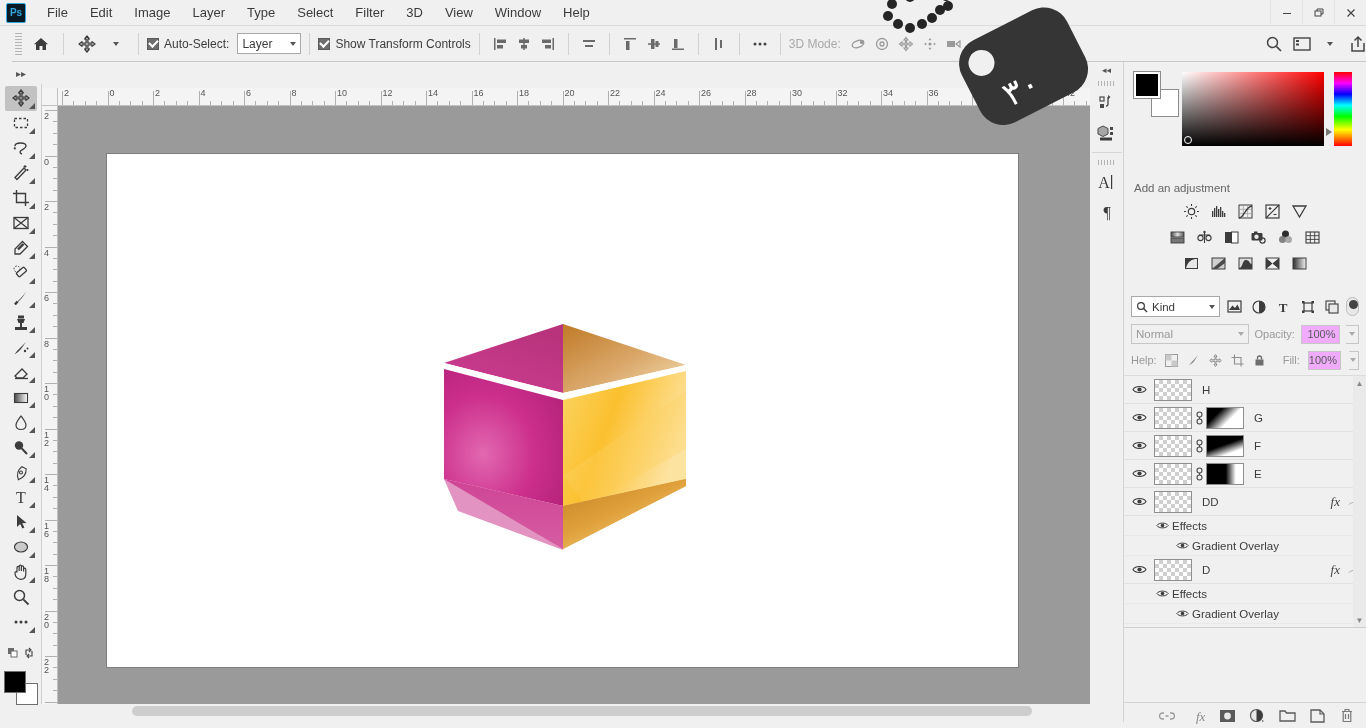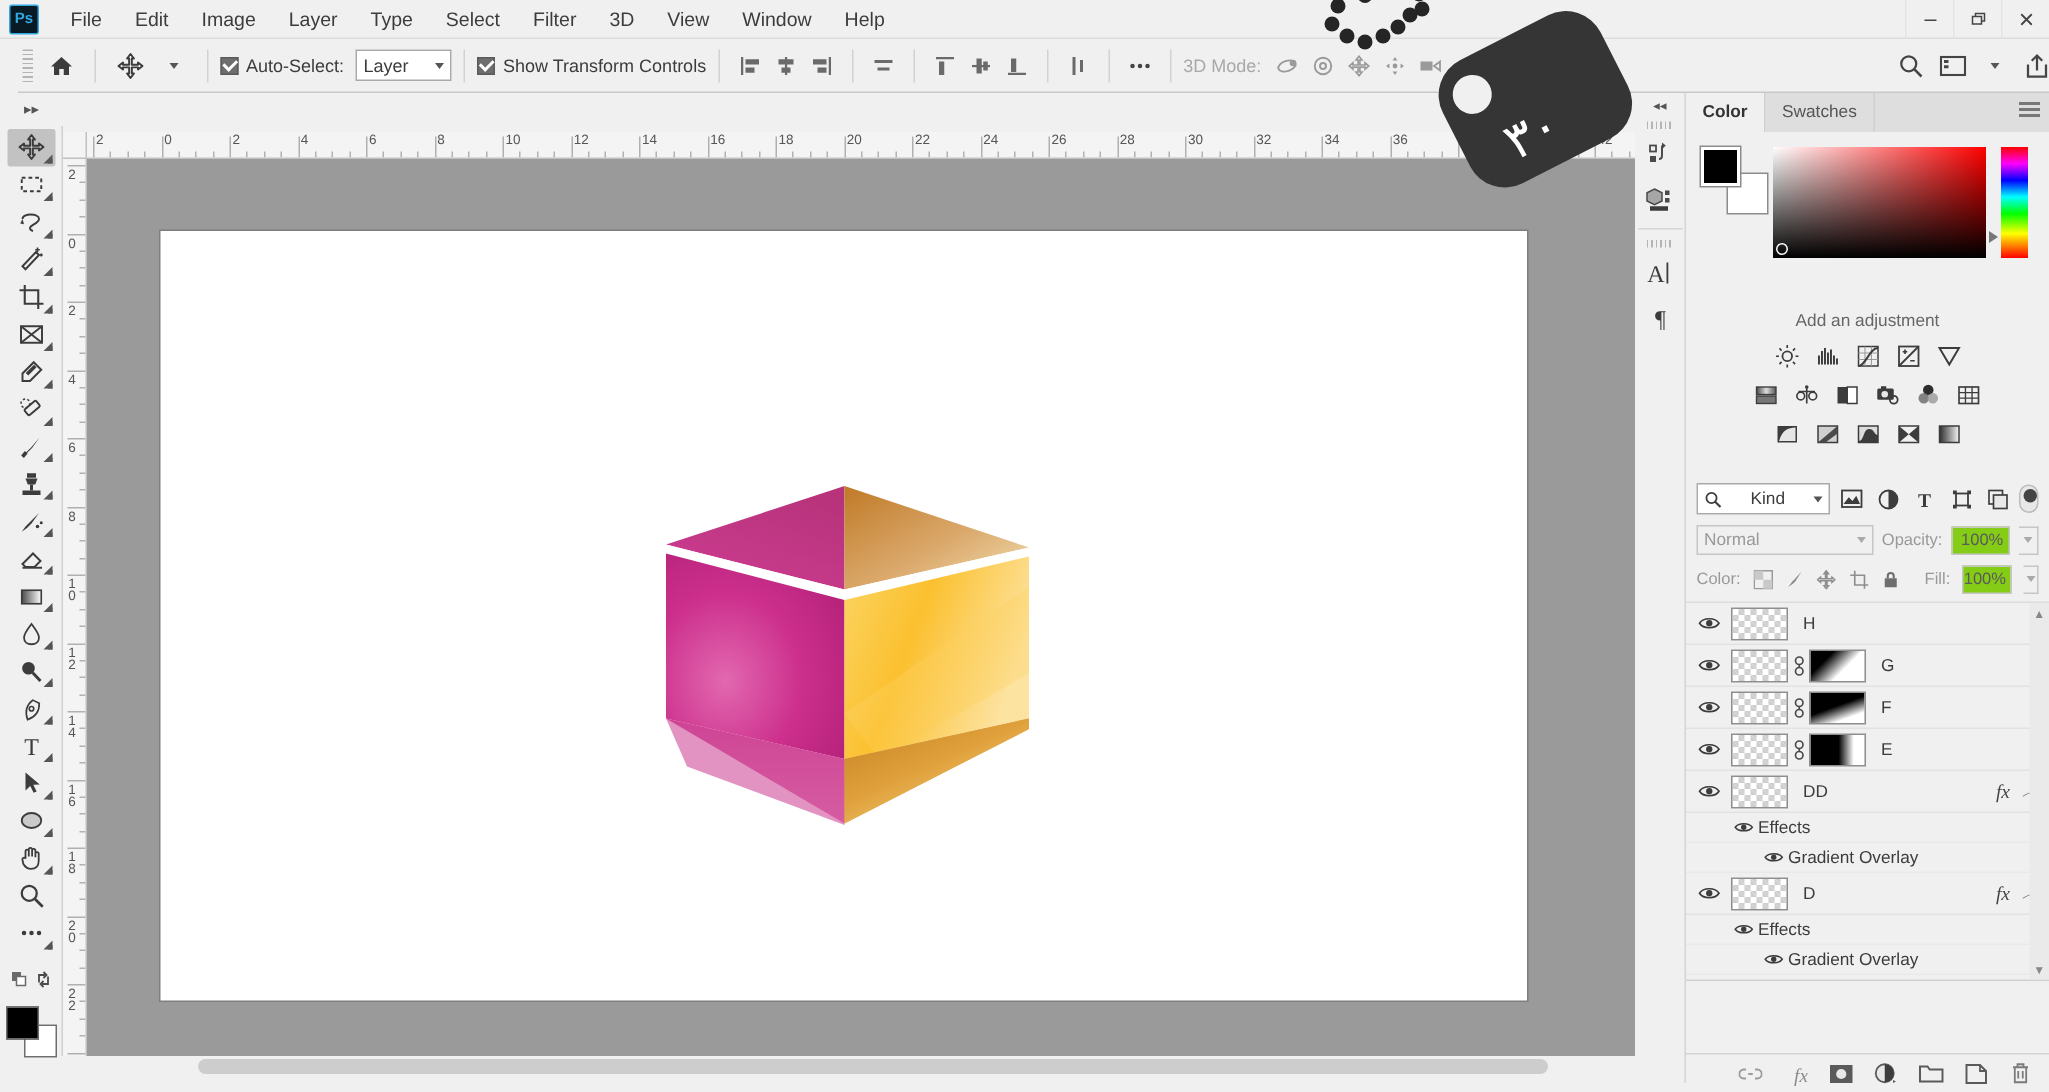"Ps" .app { text-align: center -> none }
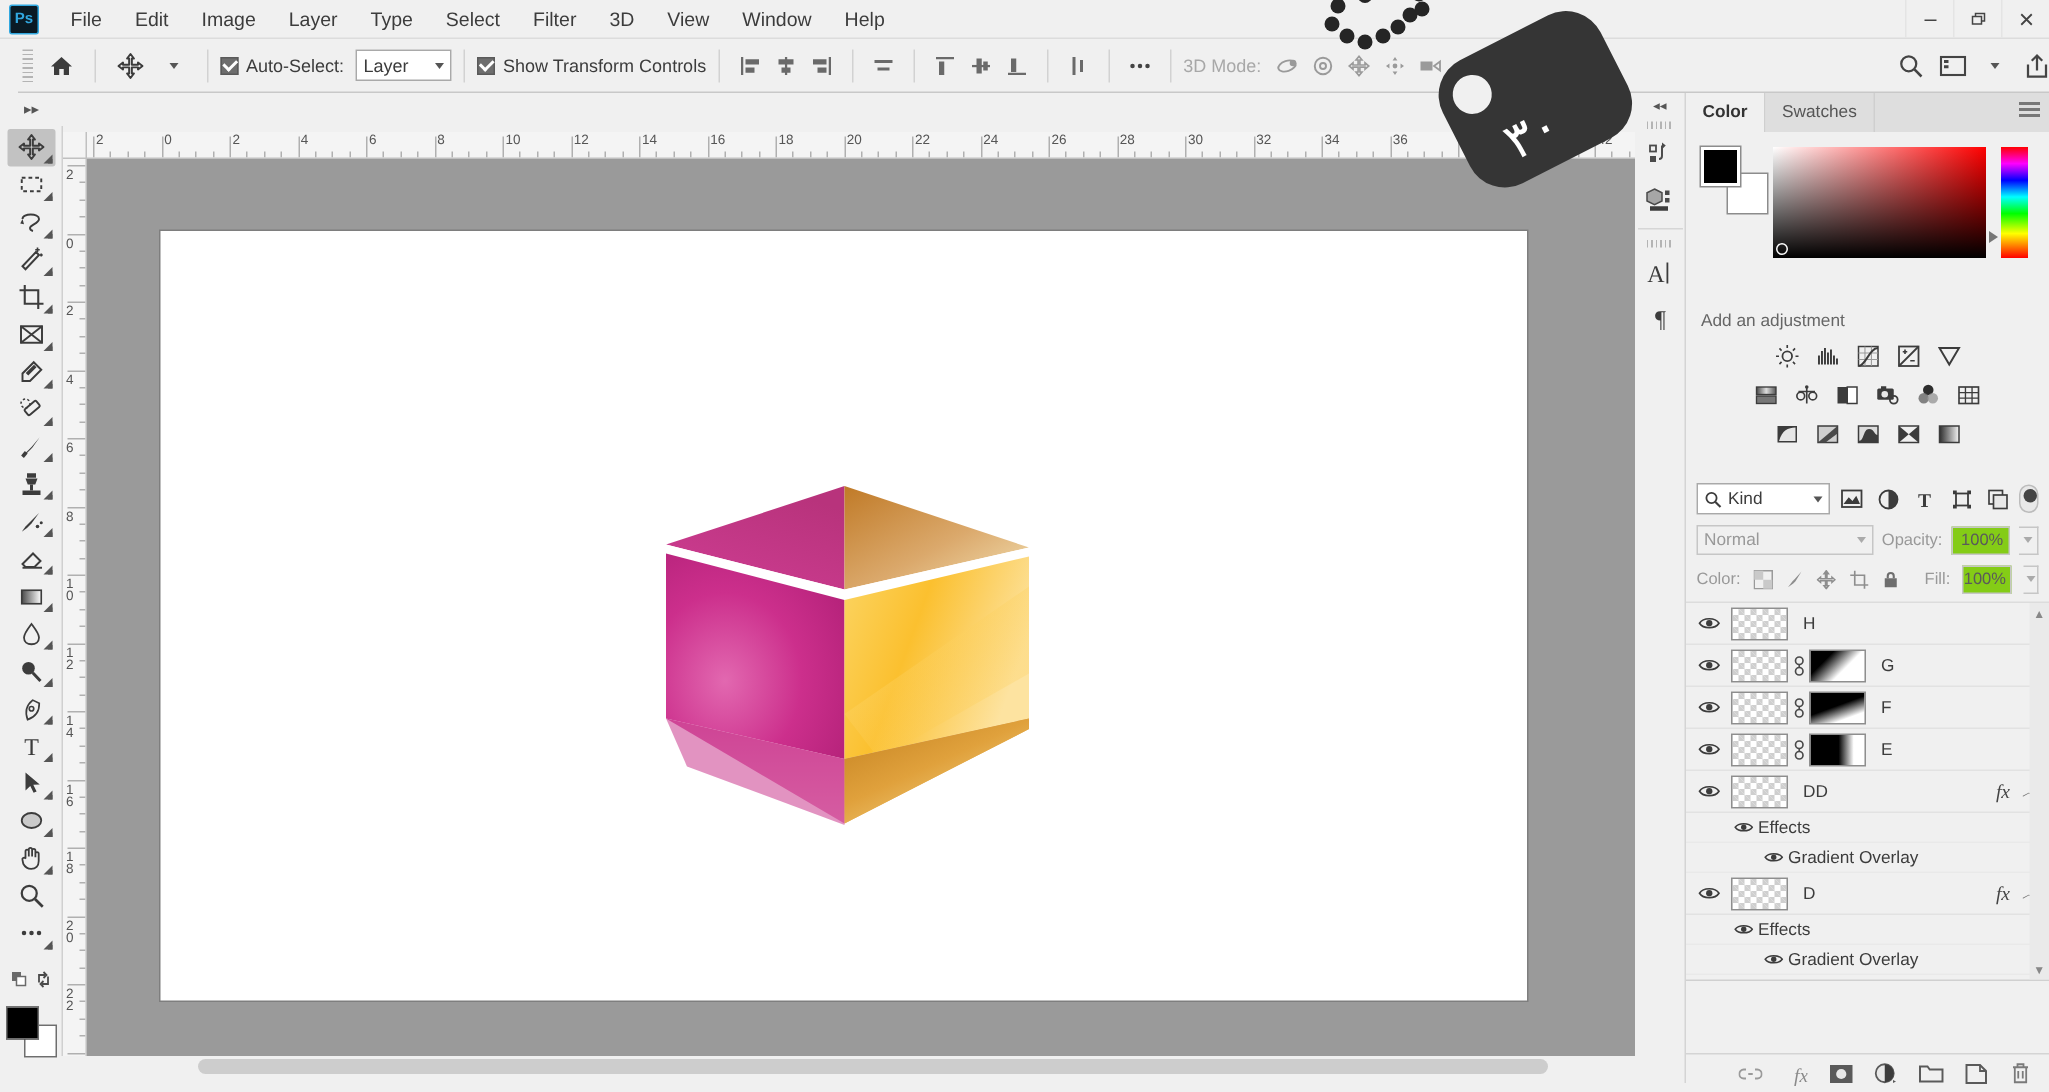"Color" div.panel-tabs { html: <div> <div>Color</div> <div>Swatches</div> <div></div> </div> -> none }
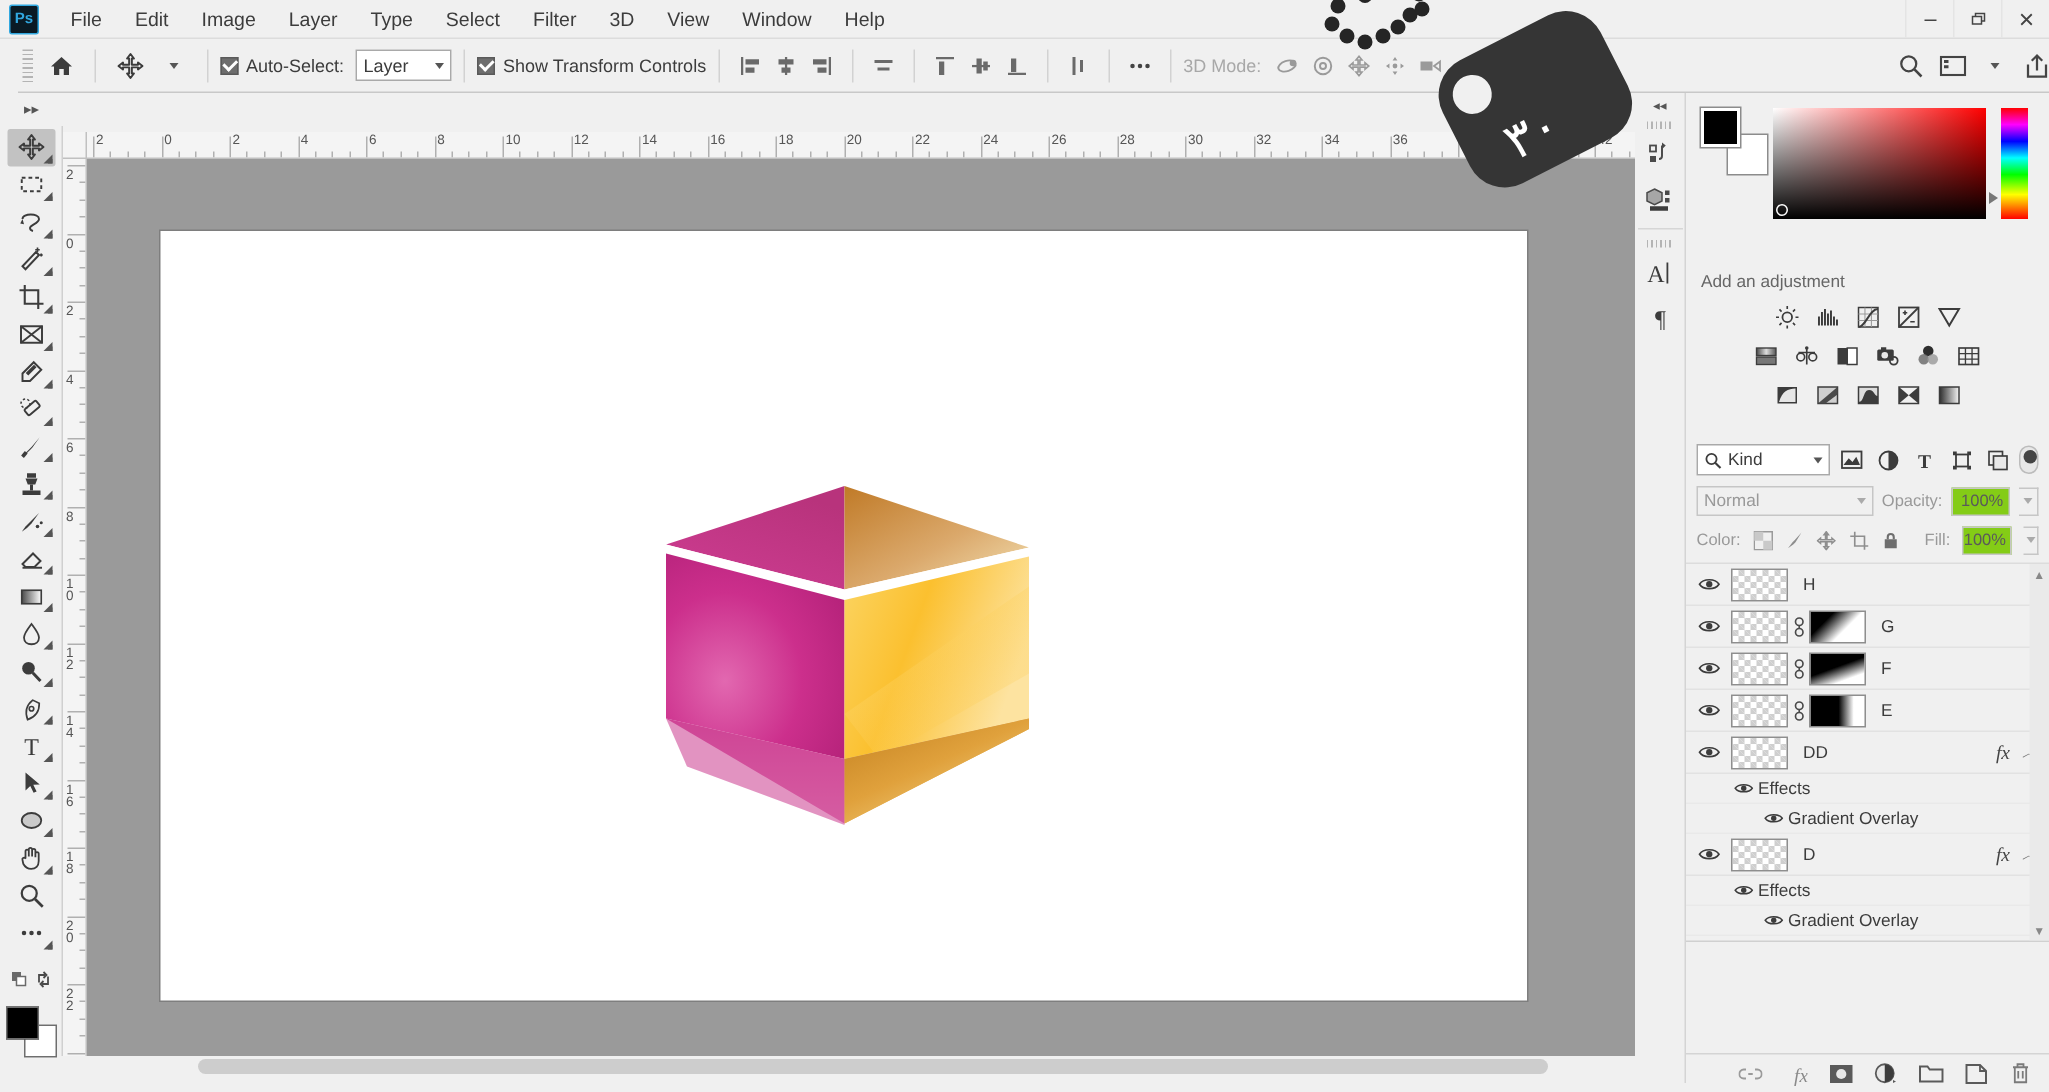"100%" .numbox { background: #84cc16 -> #f0abfc }
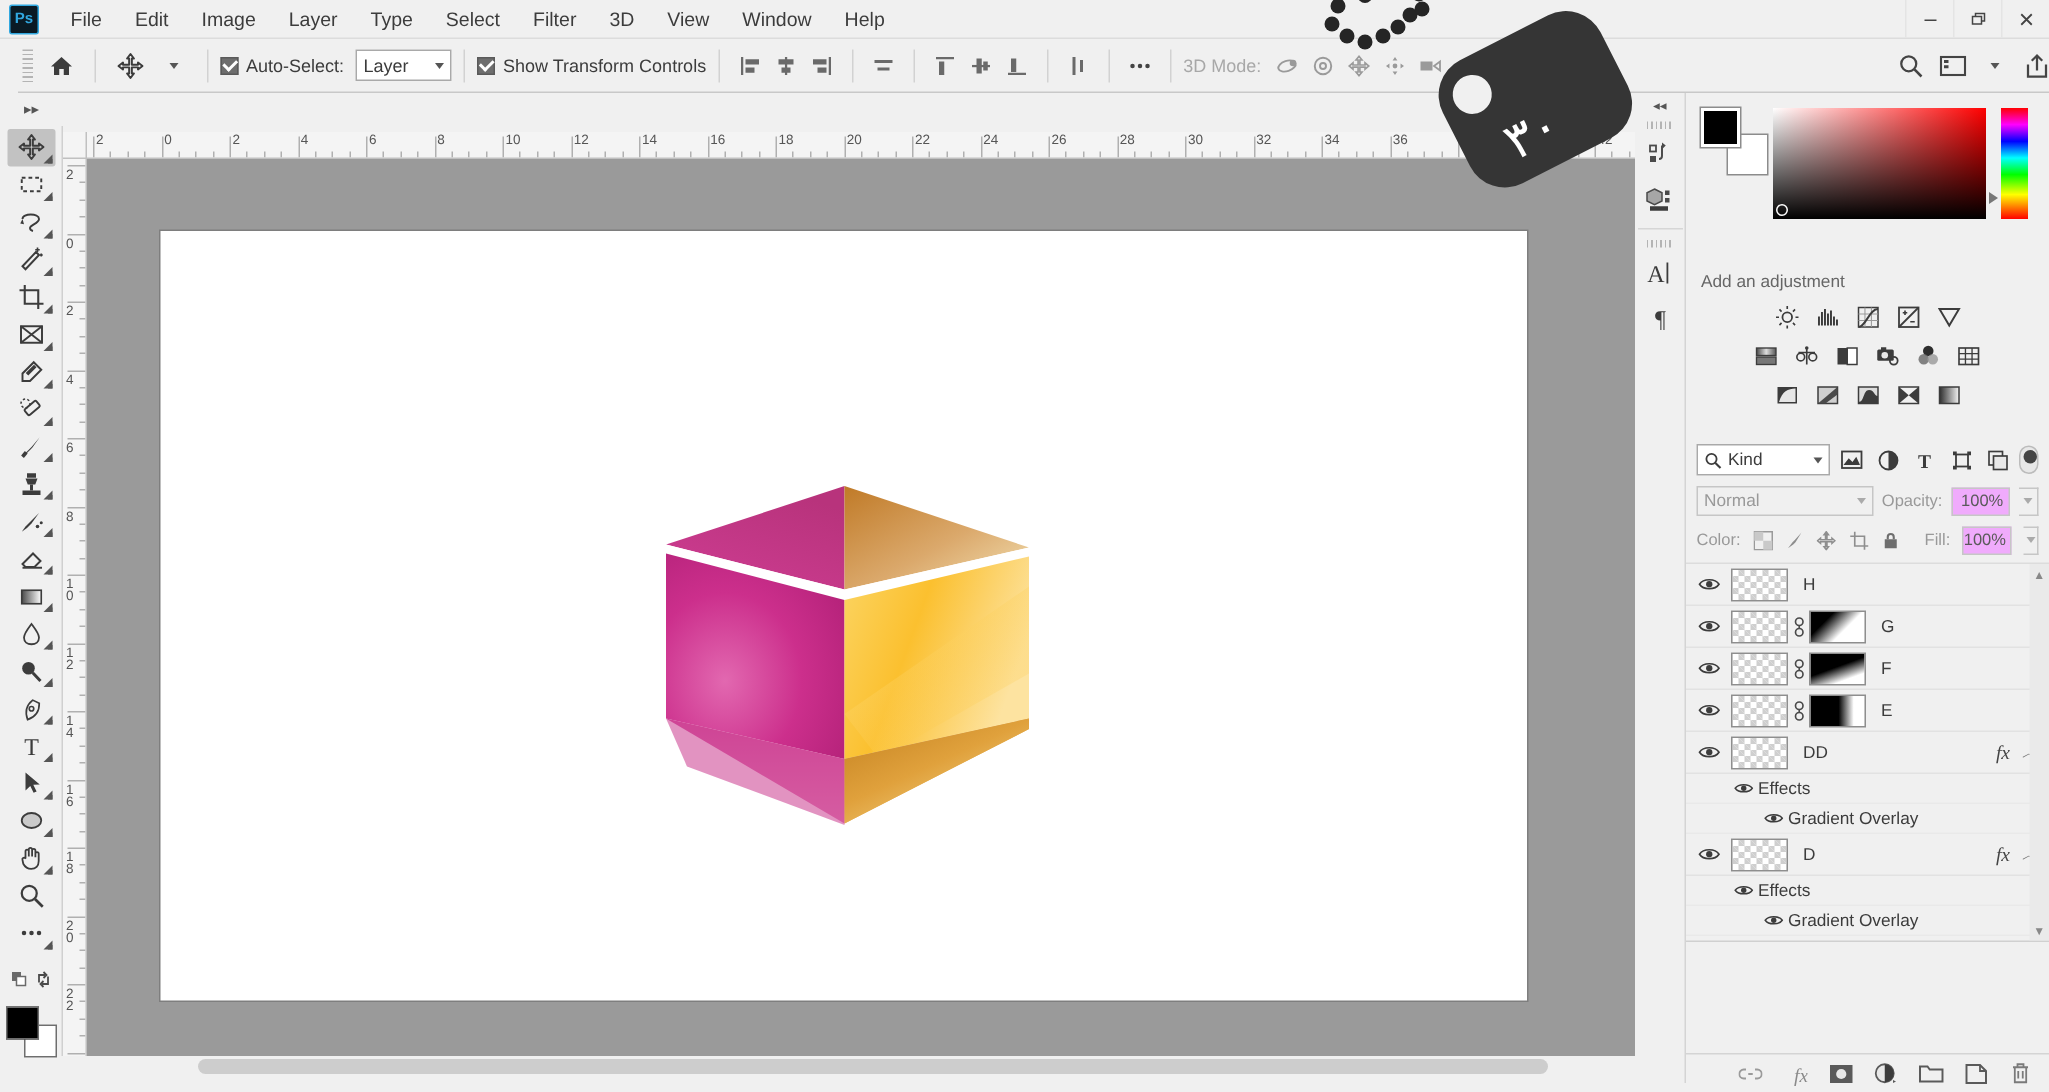"Color:" span.lock-lbl { text: Color -> Help }
